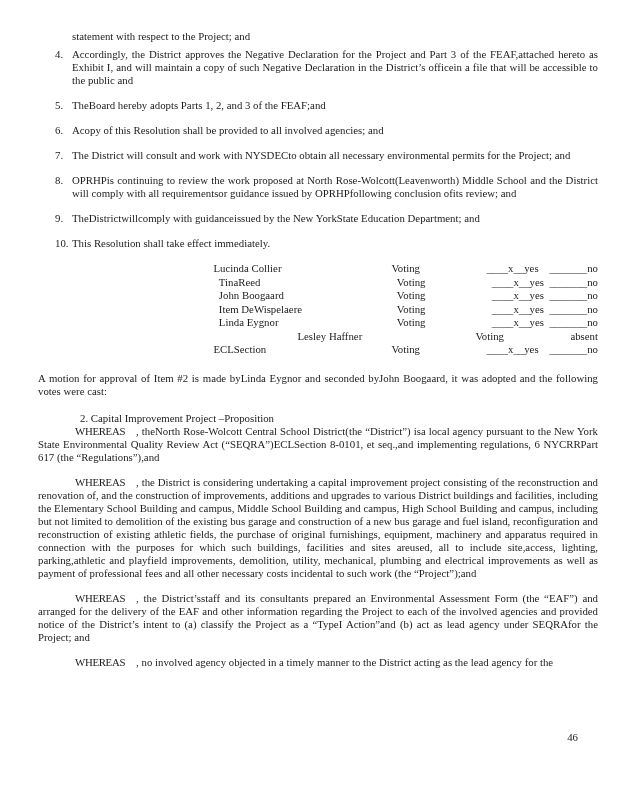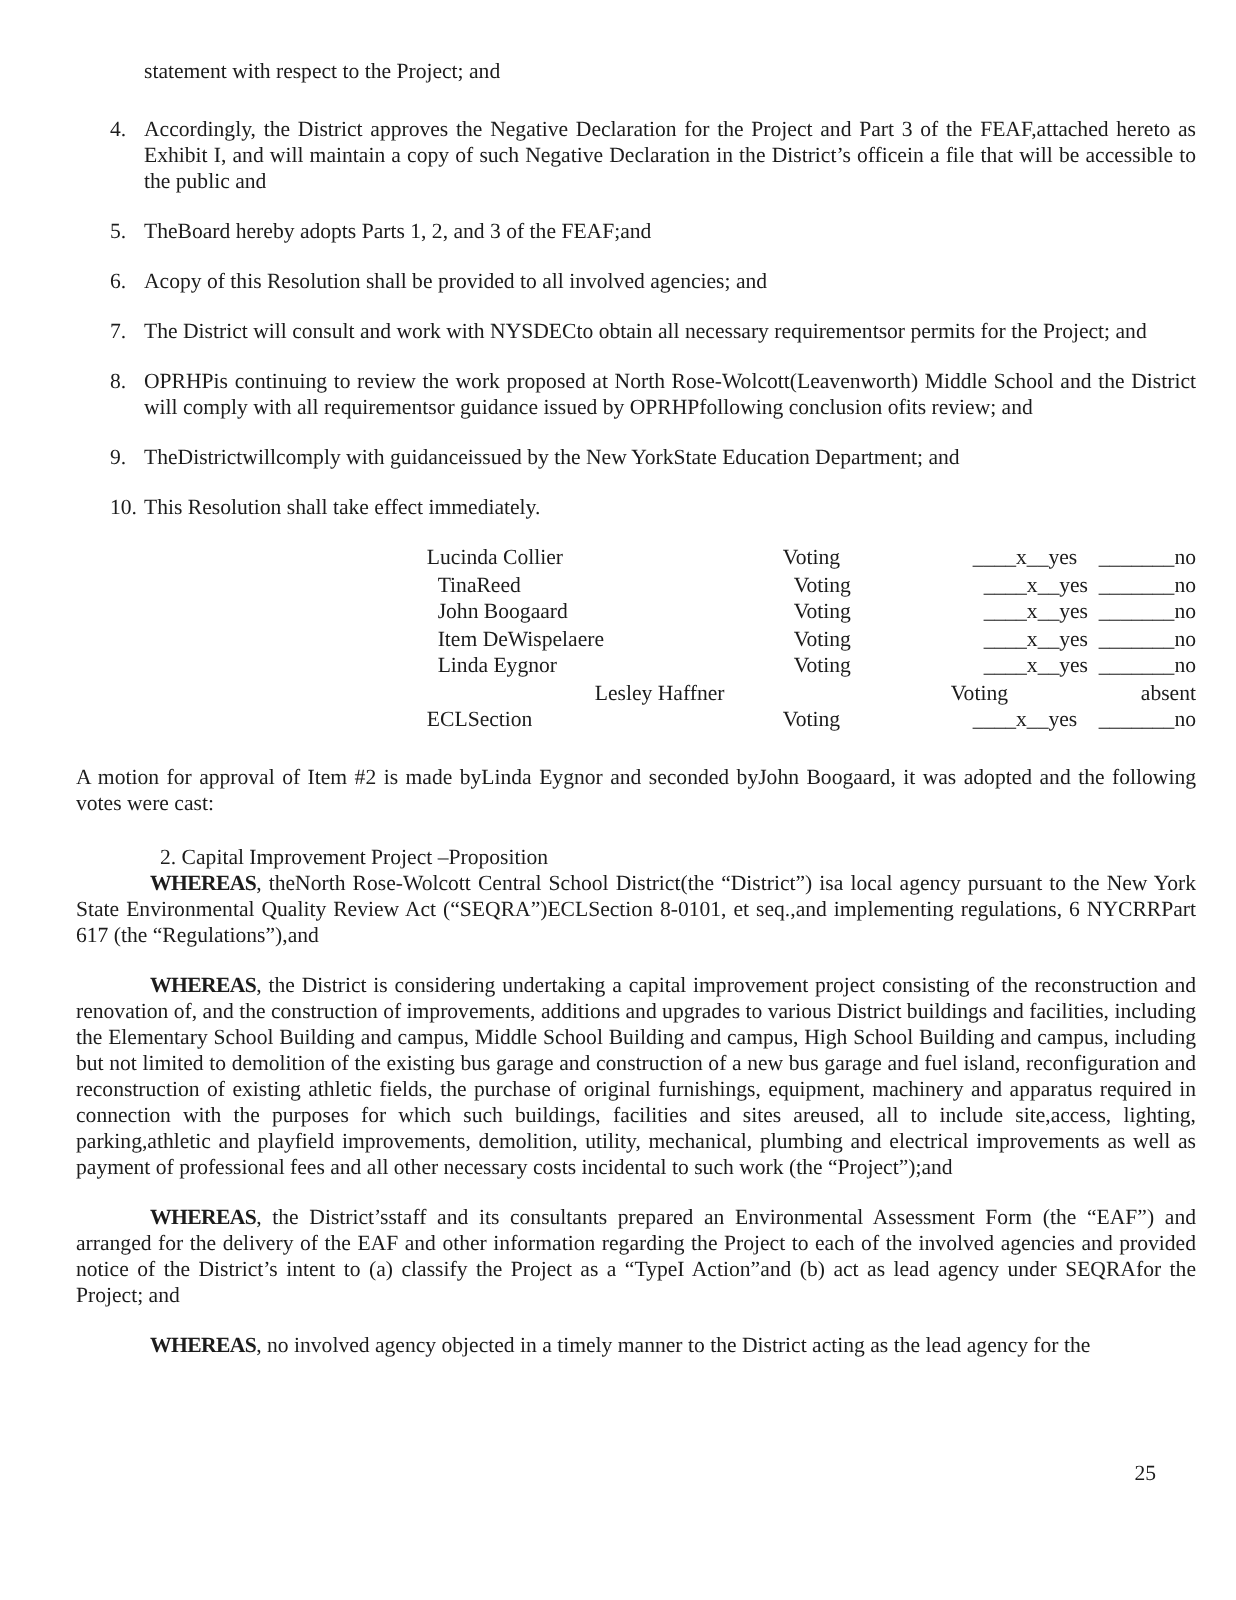"statement with respect to the" .cont-line { margin-bottom: 16px -> 5px }
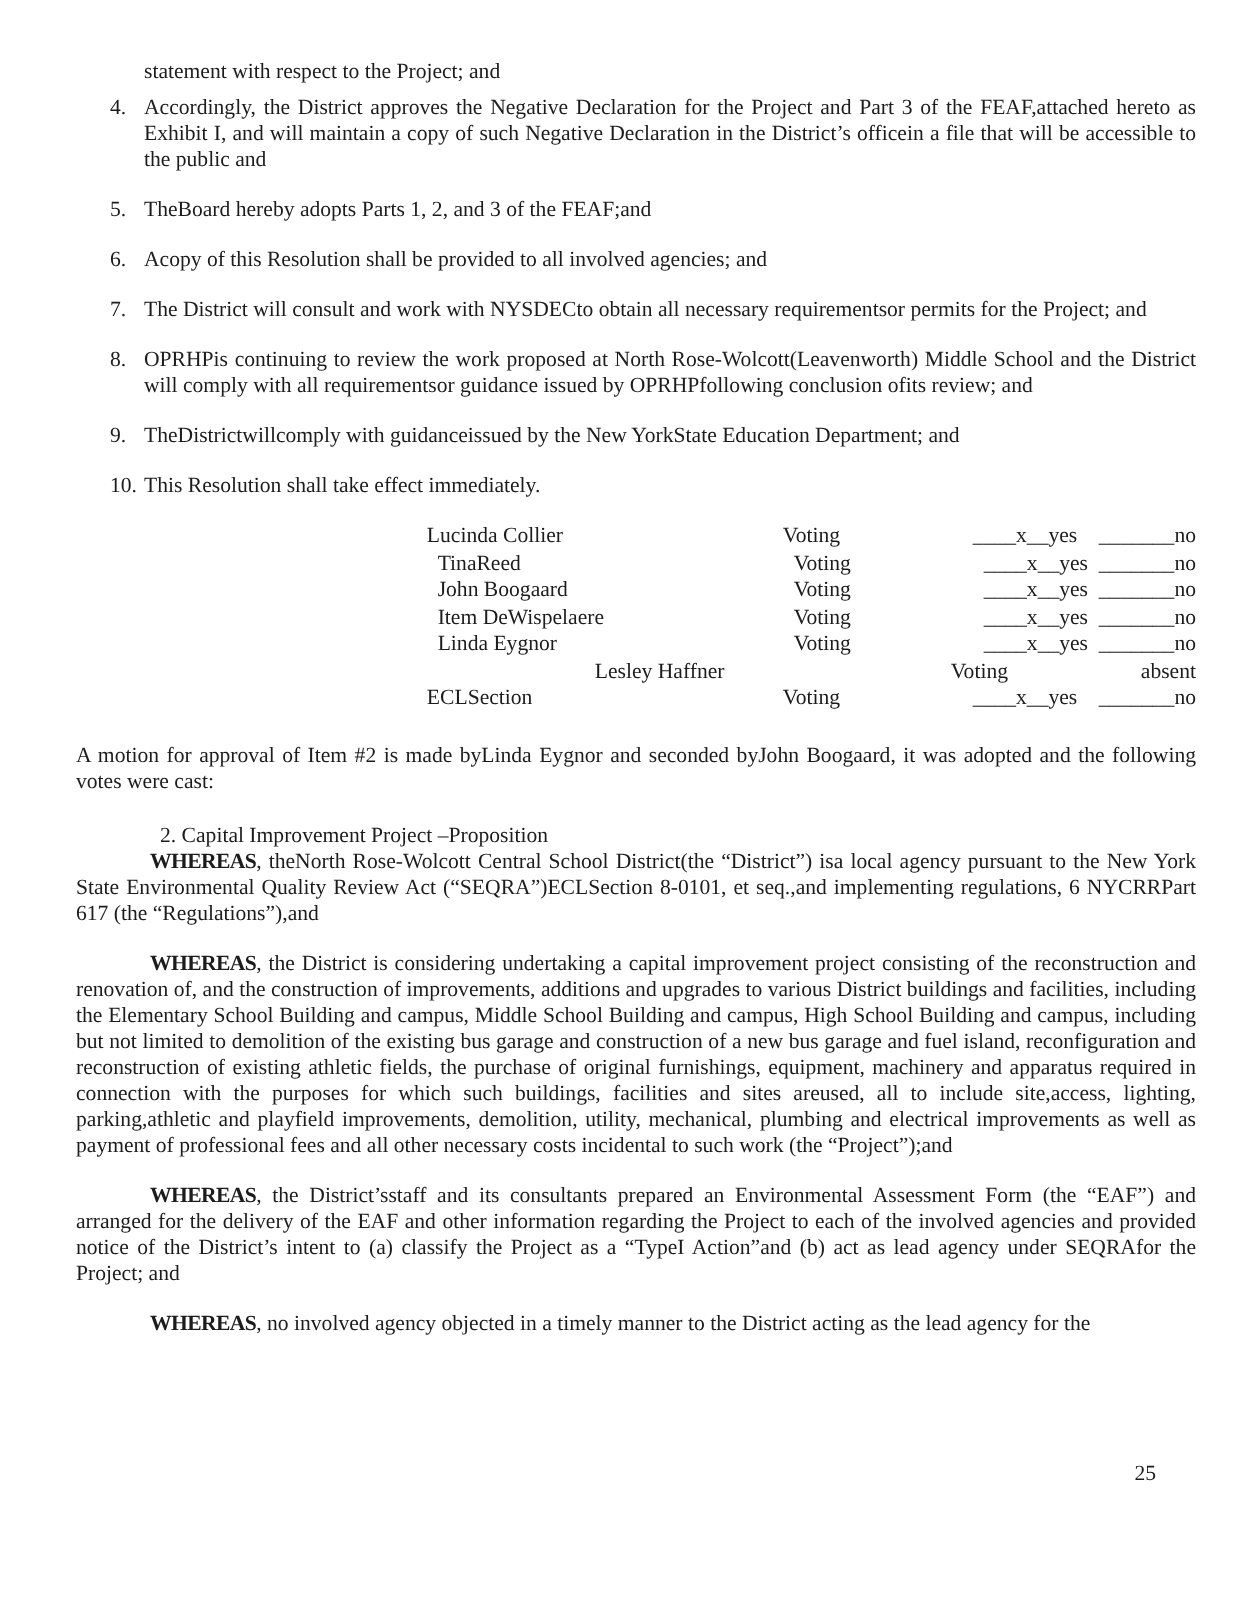"The District will consult and" span.itext { text: requirementsor -> environmental }
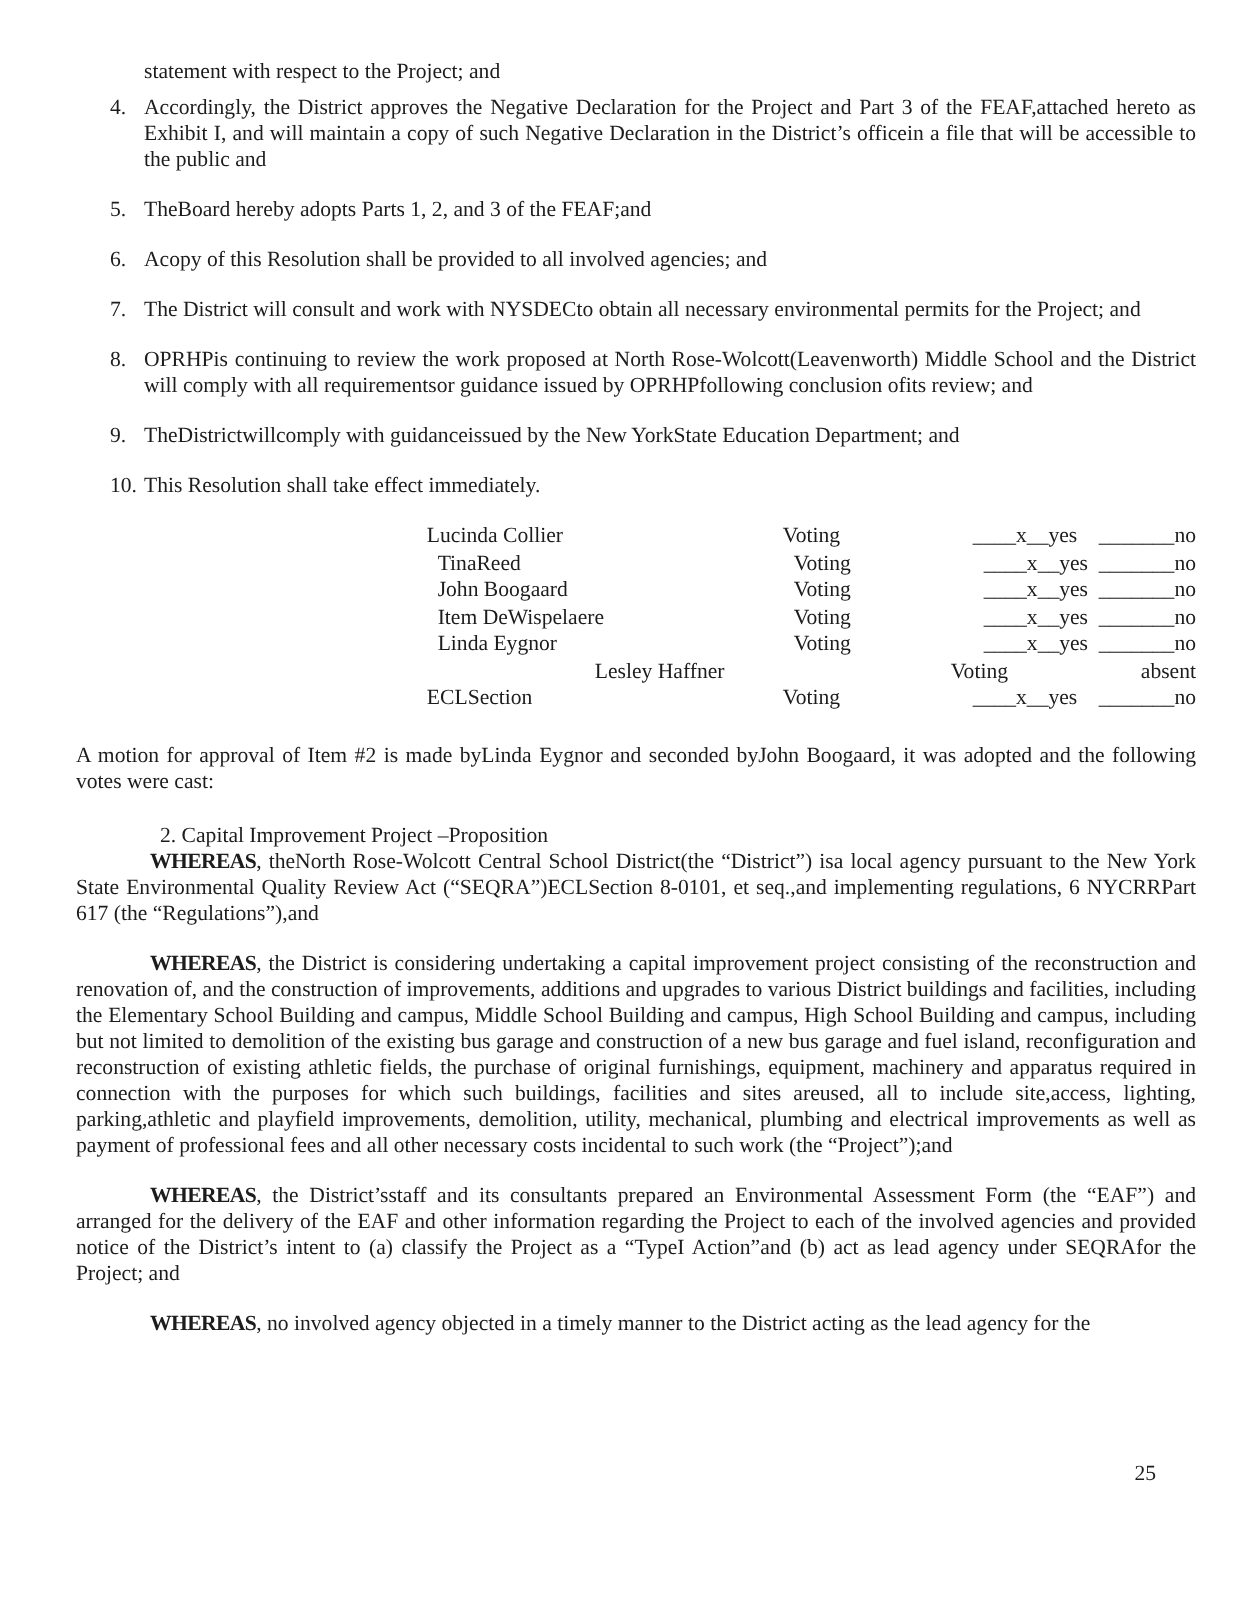"WHEREAS" .whereas .lead { font-weight: bold -> normal; margin-right: 0 -> 11px }
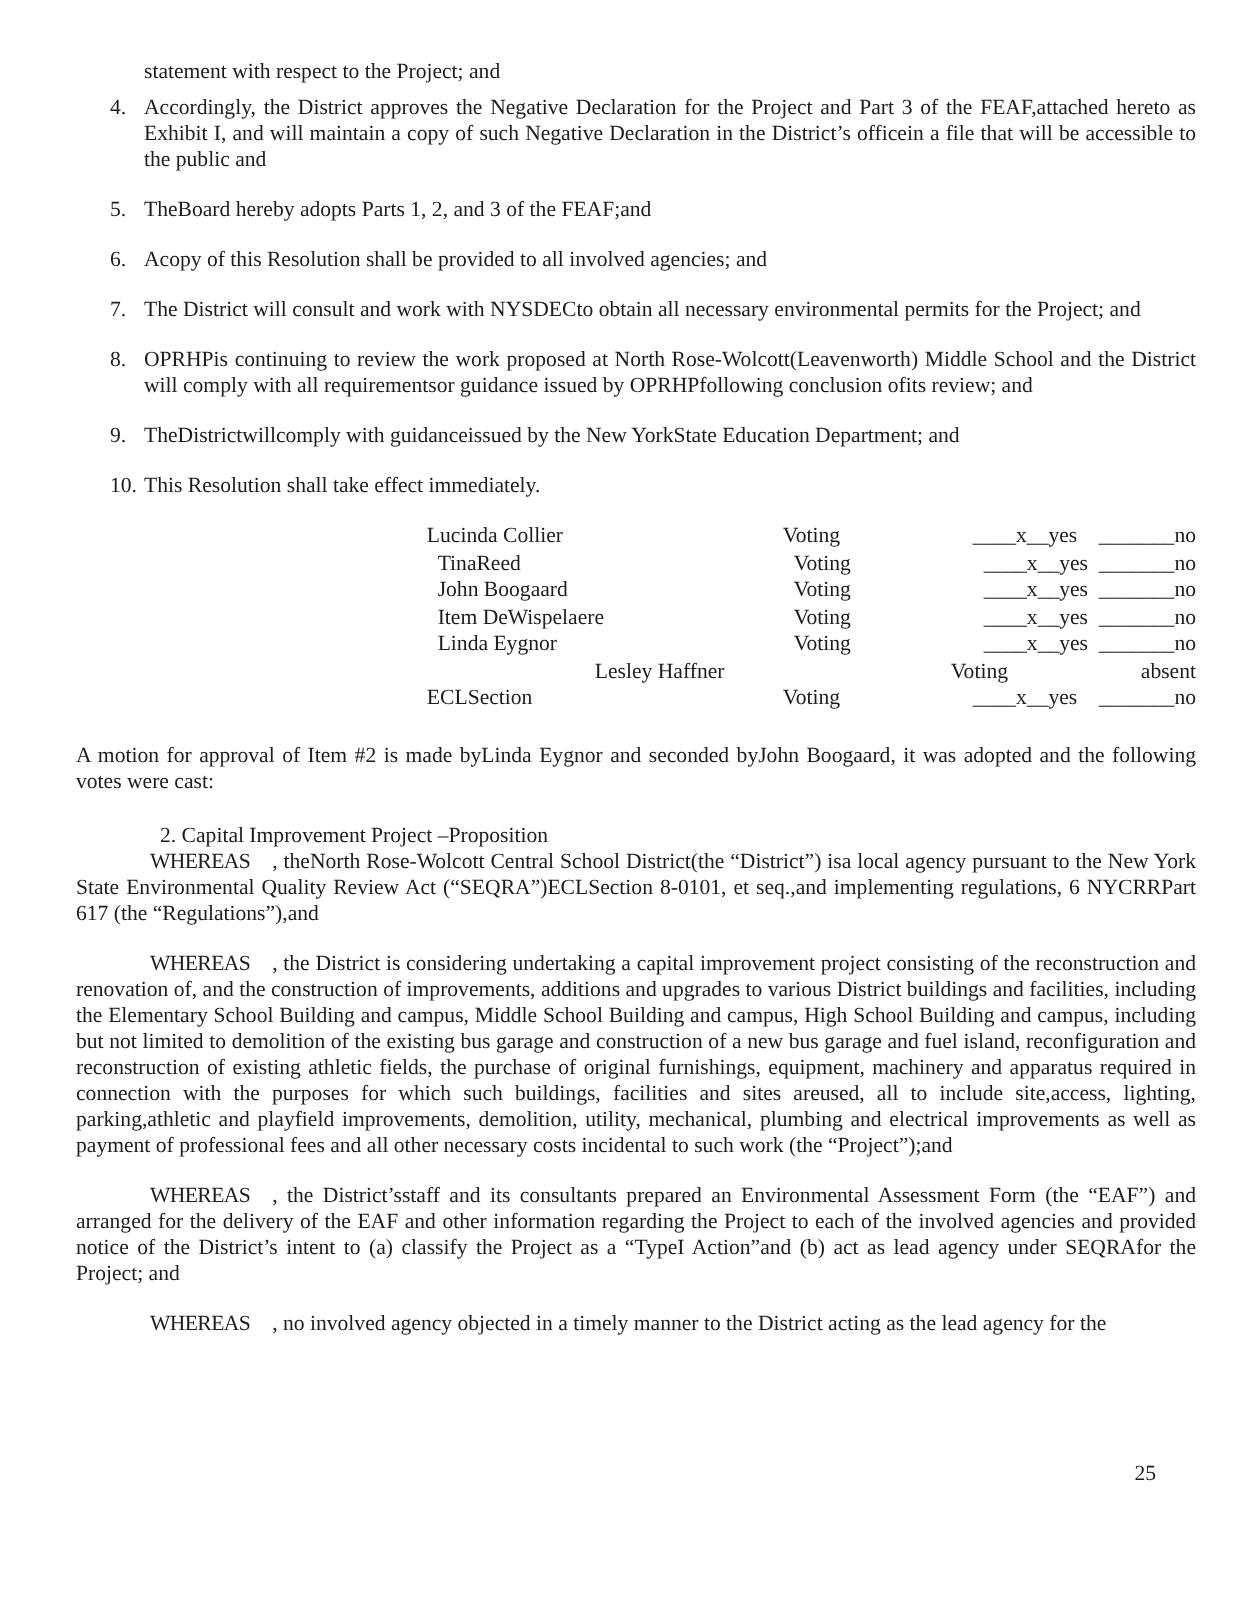"25" div.page-number { text: 25 -> 46 }
